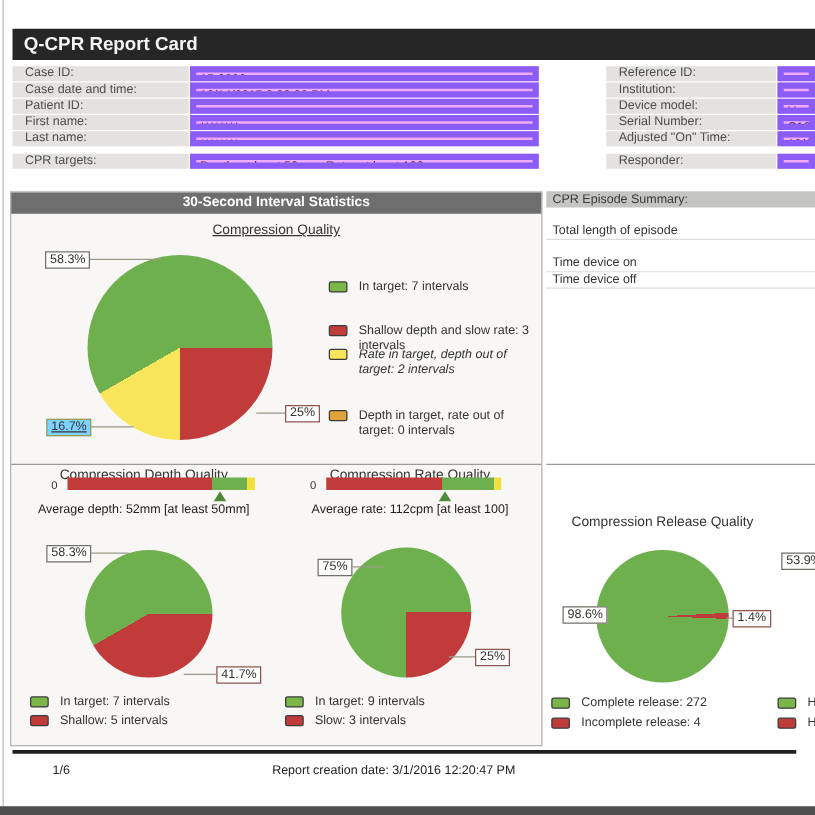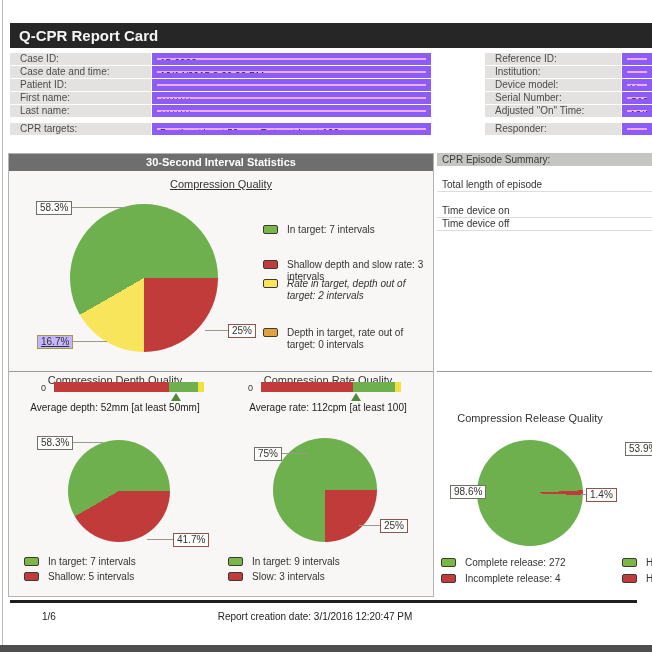"16.7%" .pl-y { background: #c4b5fd -> #7dd3fc }
